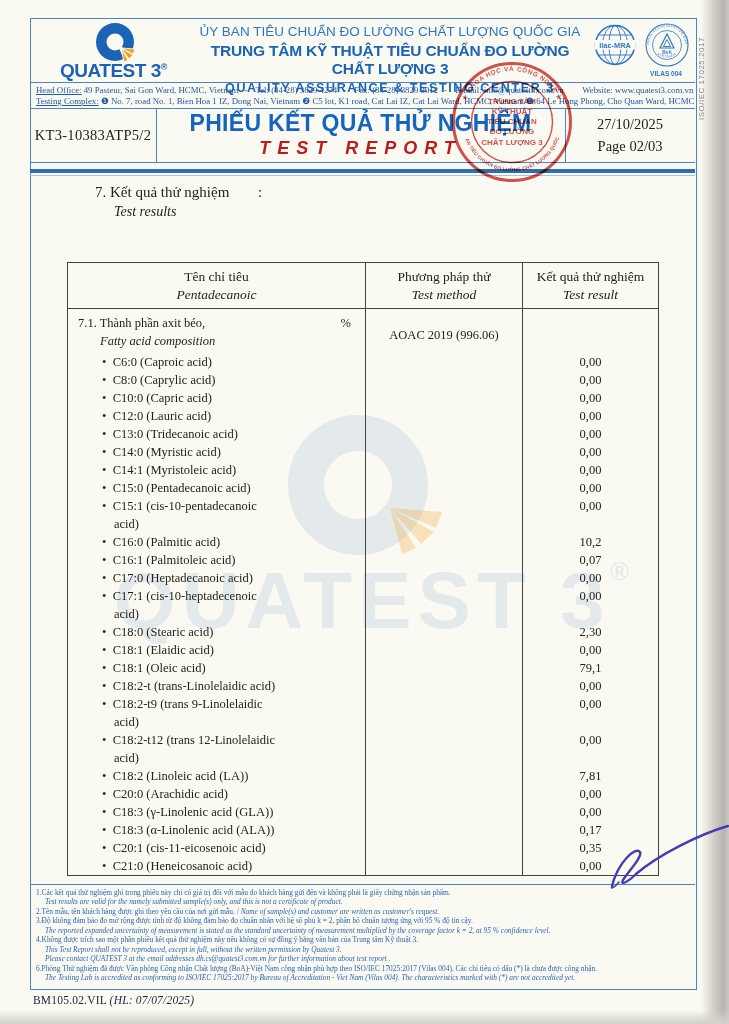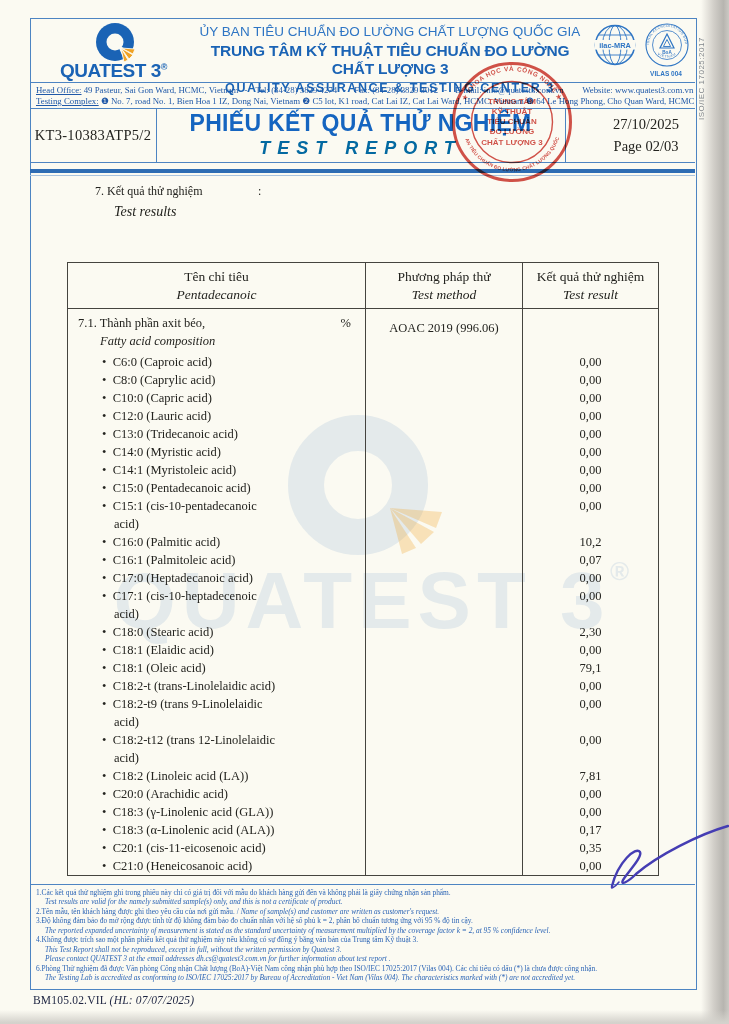"27/10/2025" .band-date { margin-left: 16px -> none }
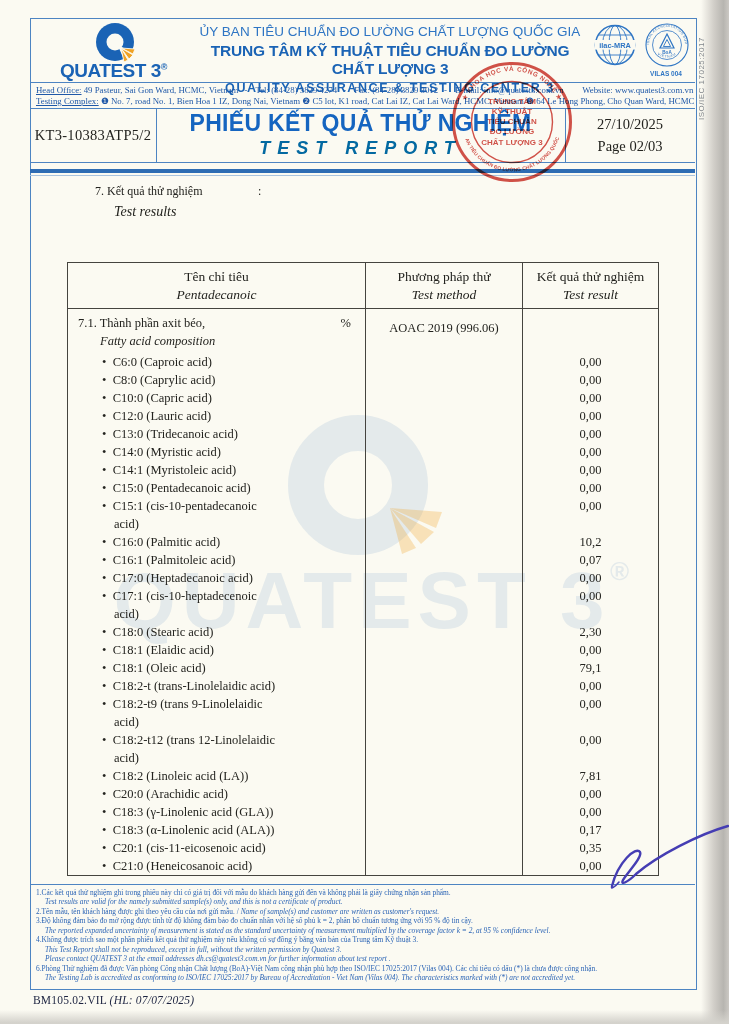"TEST REPORT" .band-title .en { color: #0369a1 -> #b91c1c }
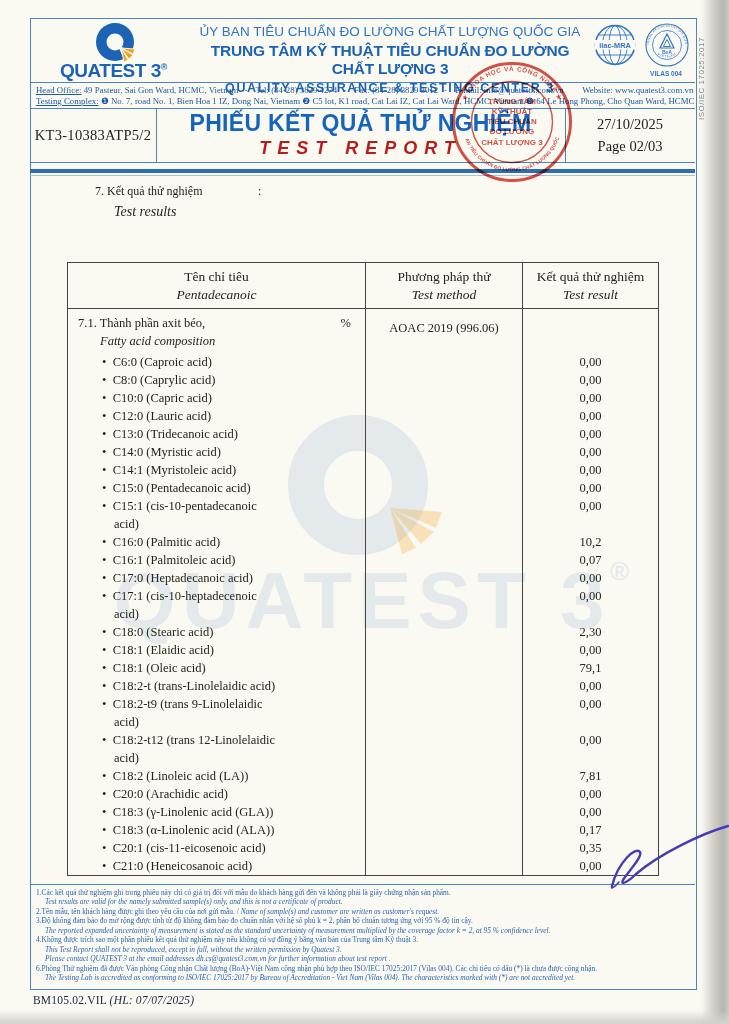"7. Kết quả thử nghiệm" .sec { font-size: 12px -> 15px }
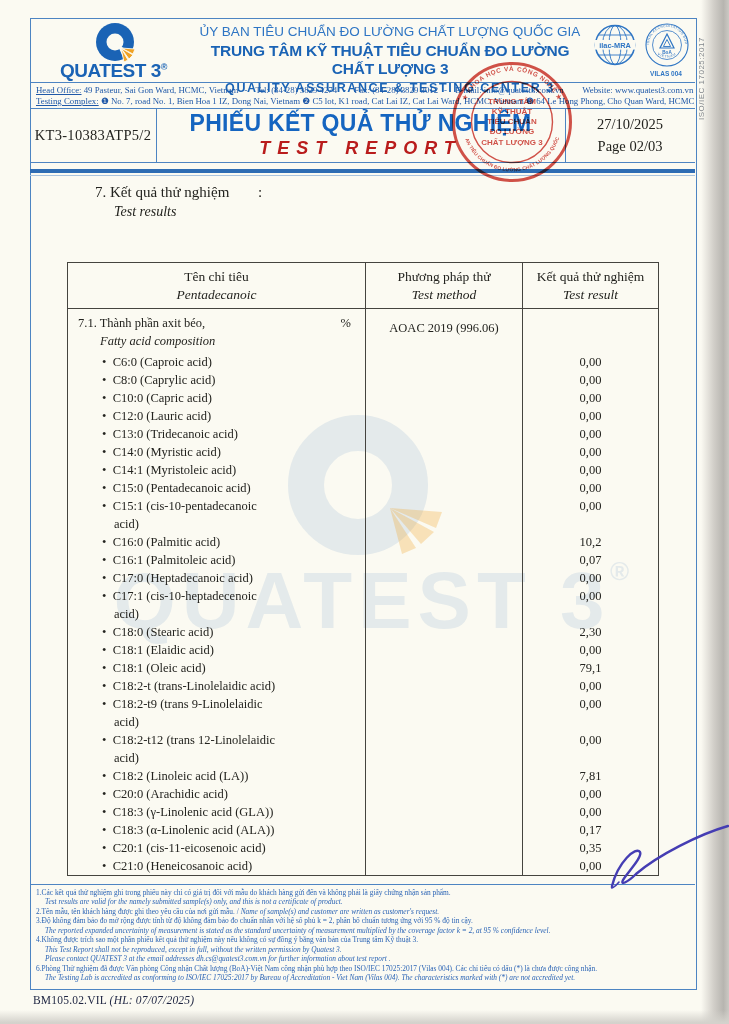"AOAC 2019 (996.06)" td.group-method { padding-top: 10px -> 17px }
